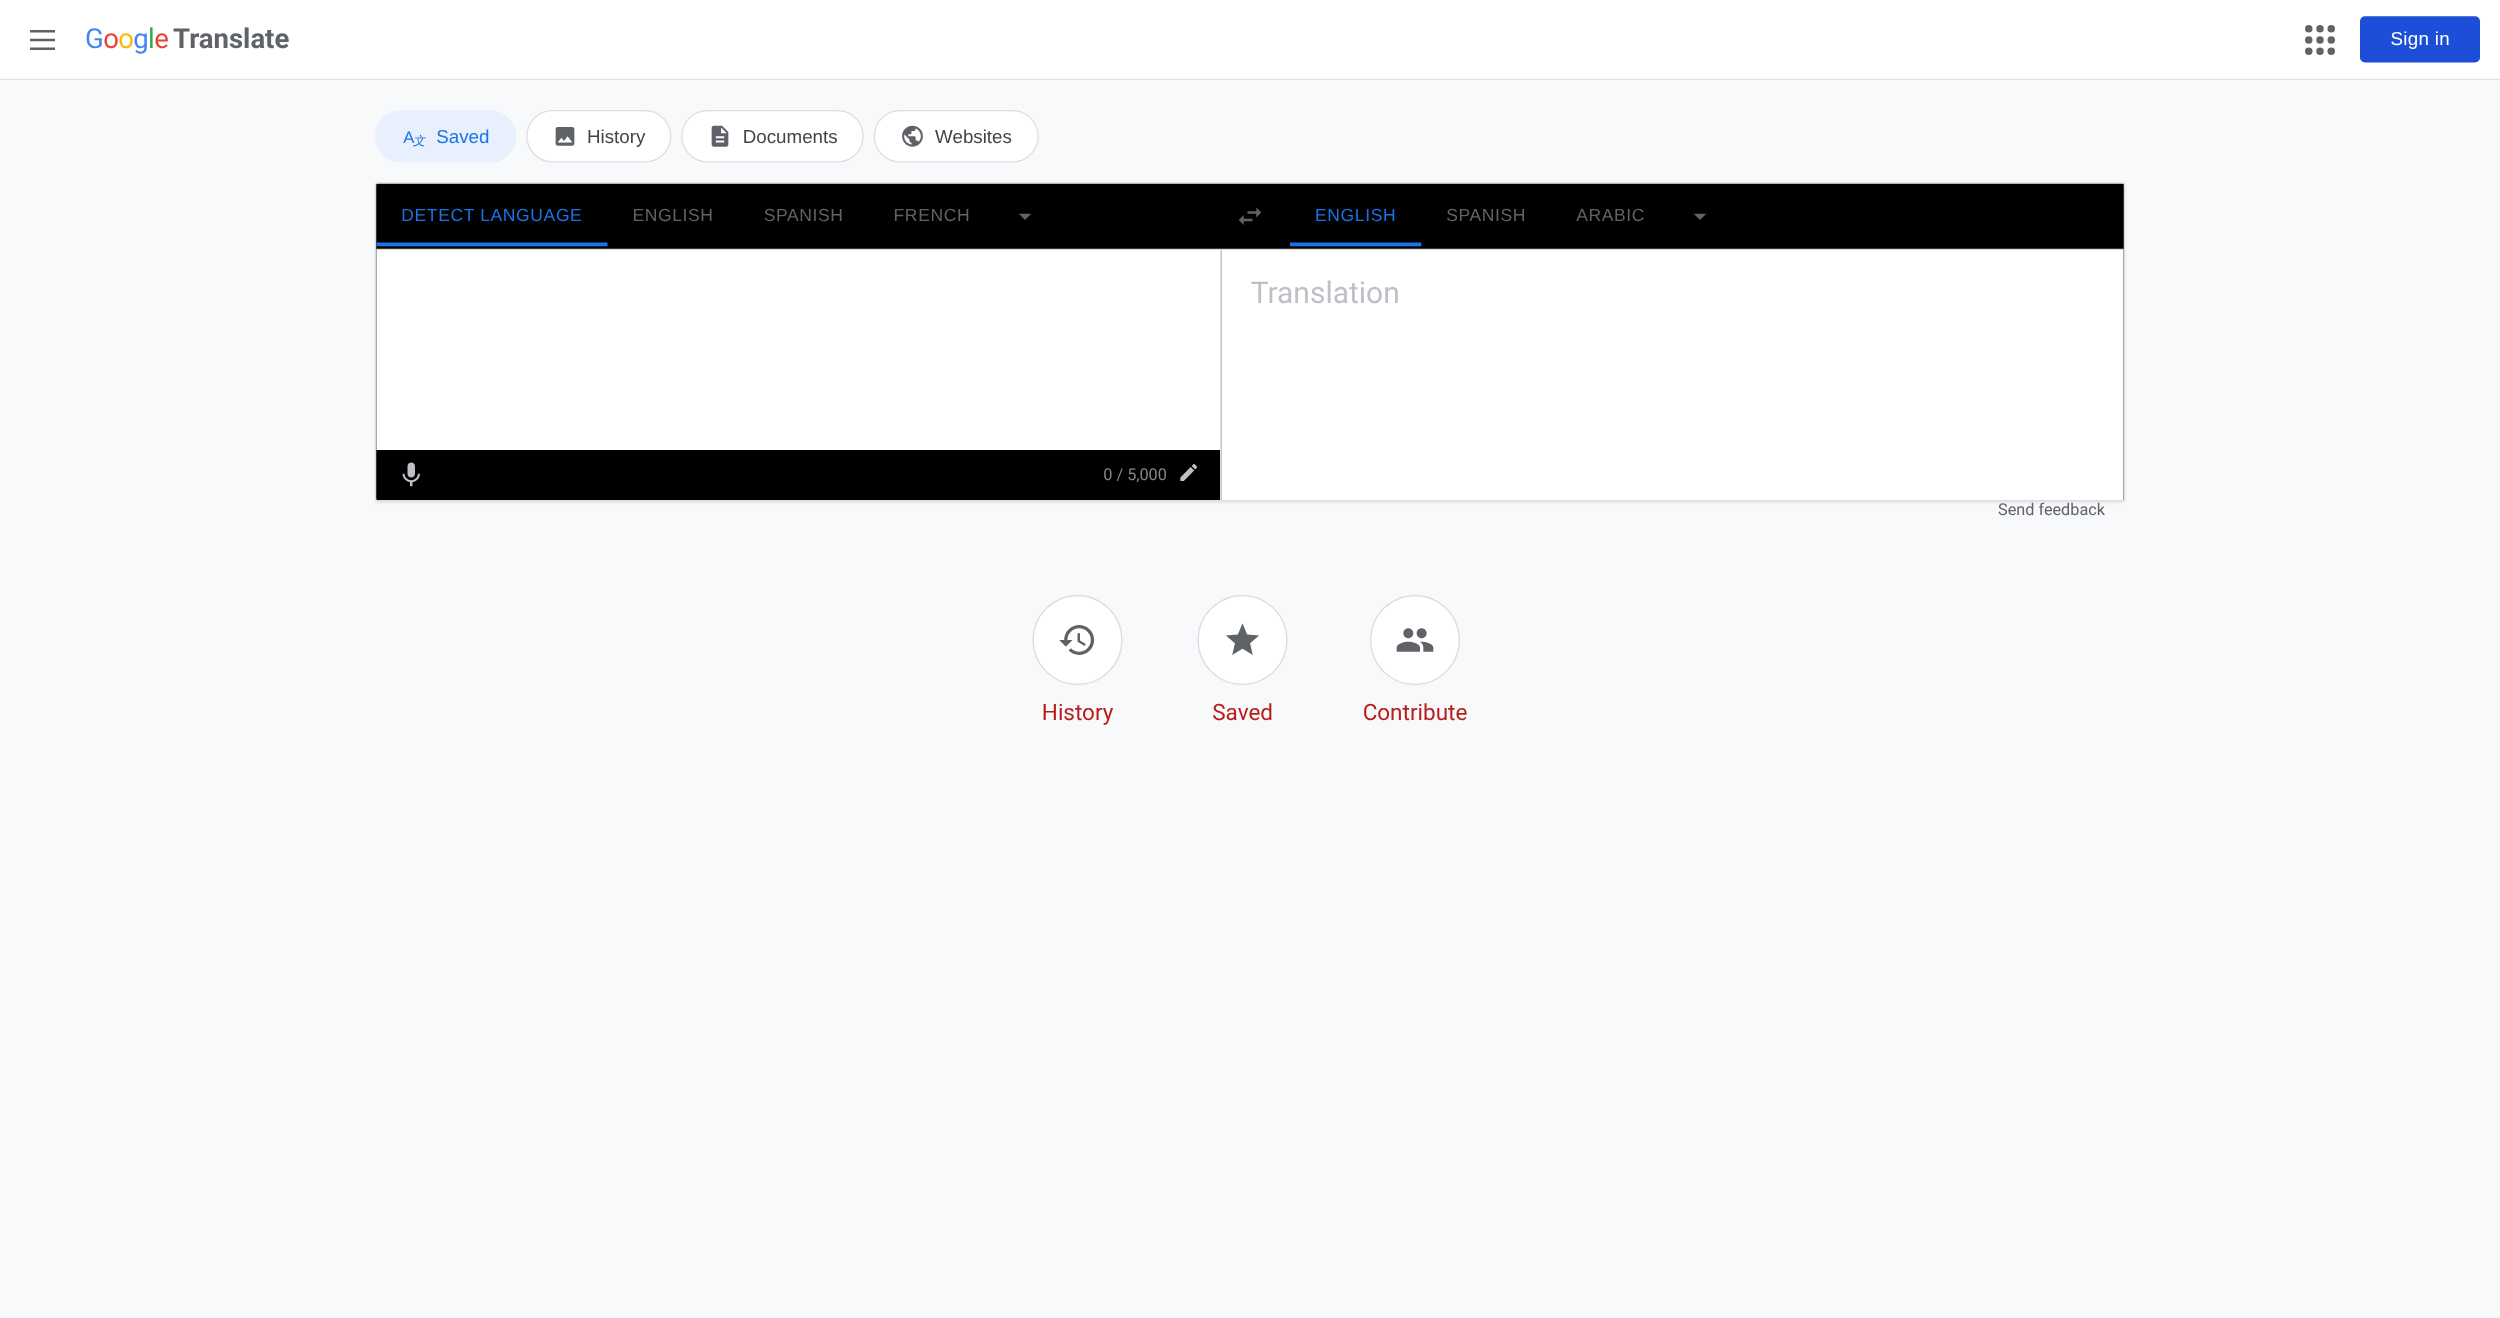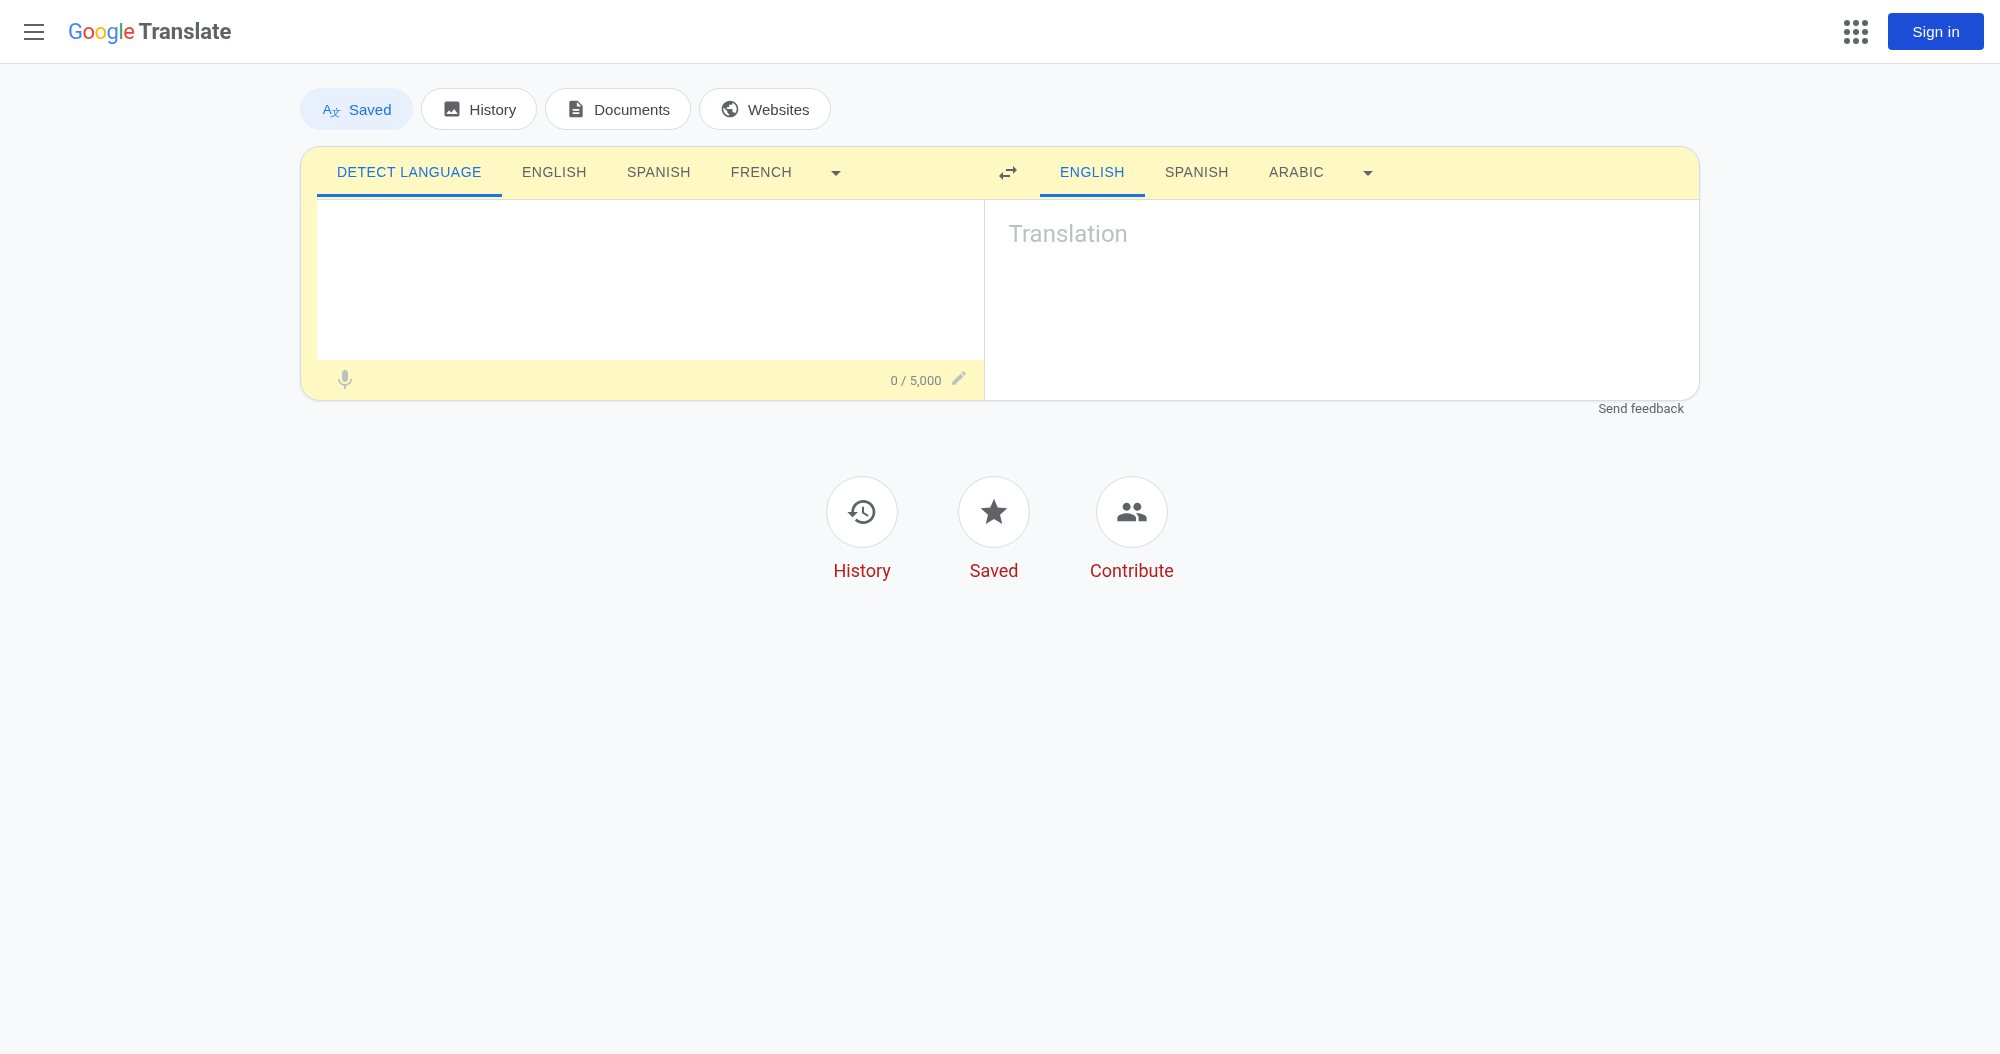"DETECT LANGUAGE" .translate-panel { background: #fef9c3 -> #000000; border-radius: 20px -> 2px; padding-left: 16px -> none }
